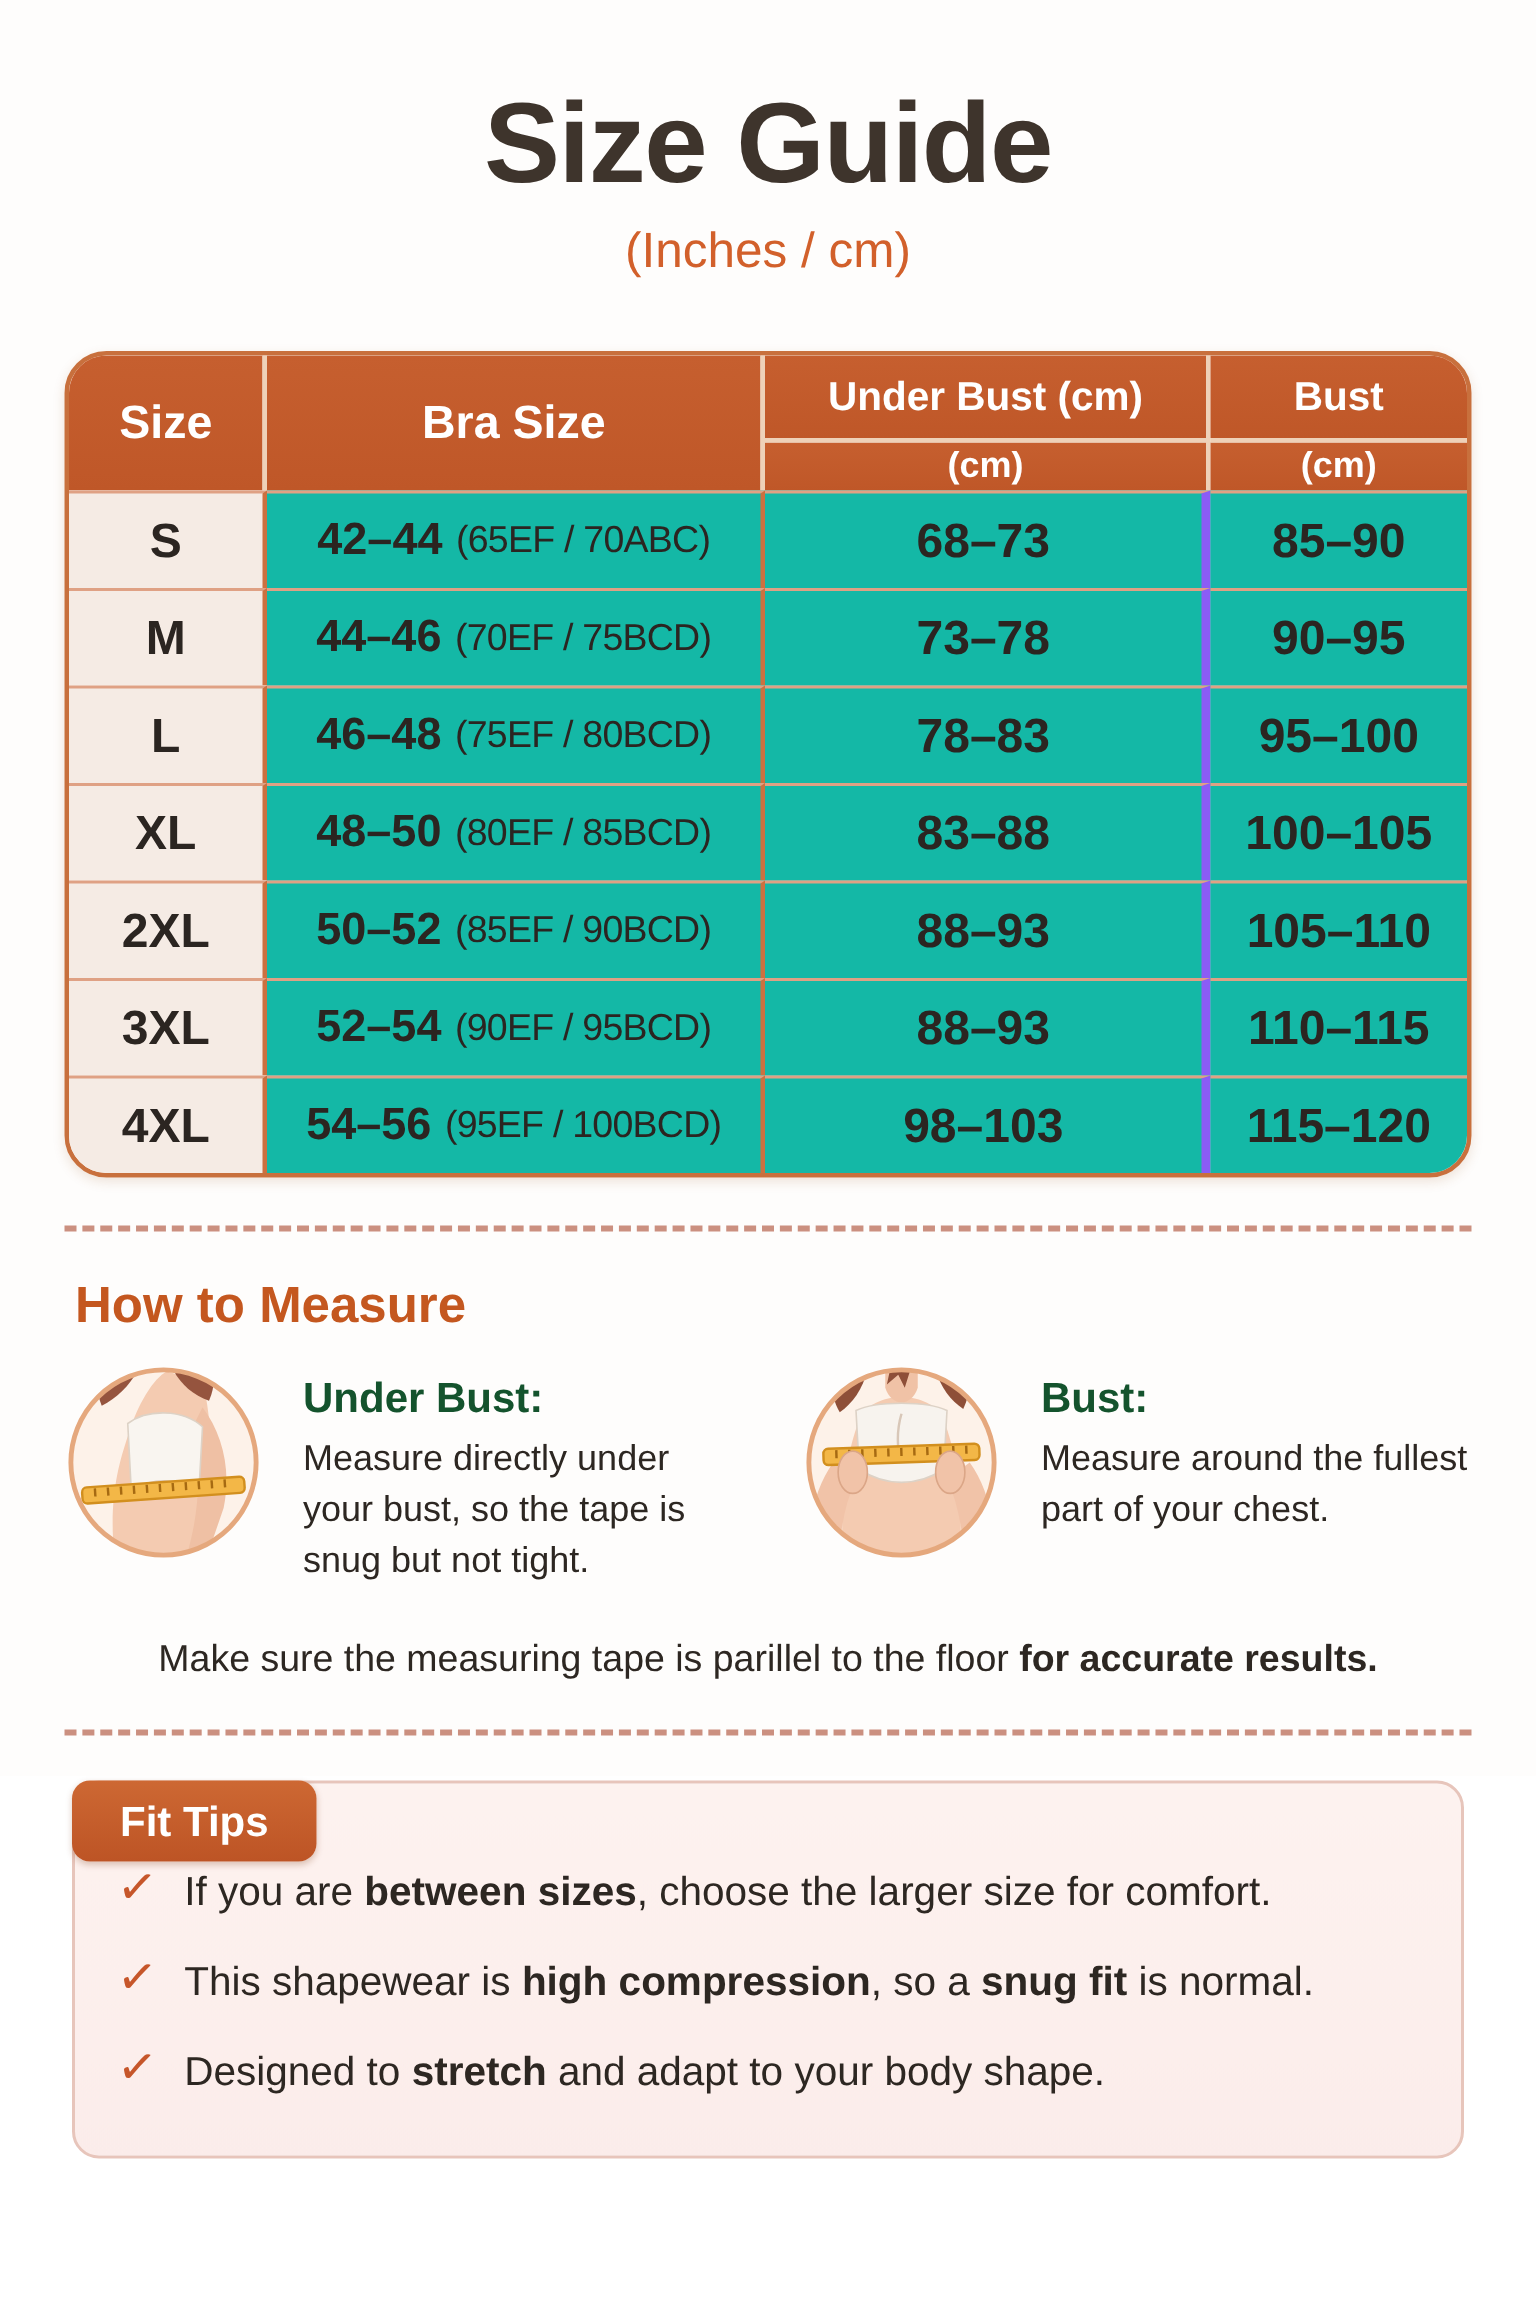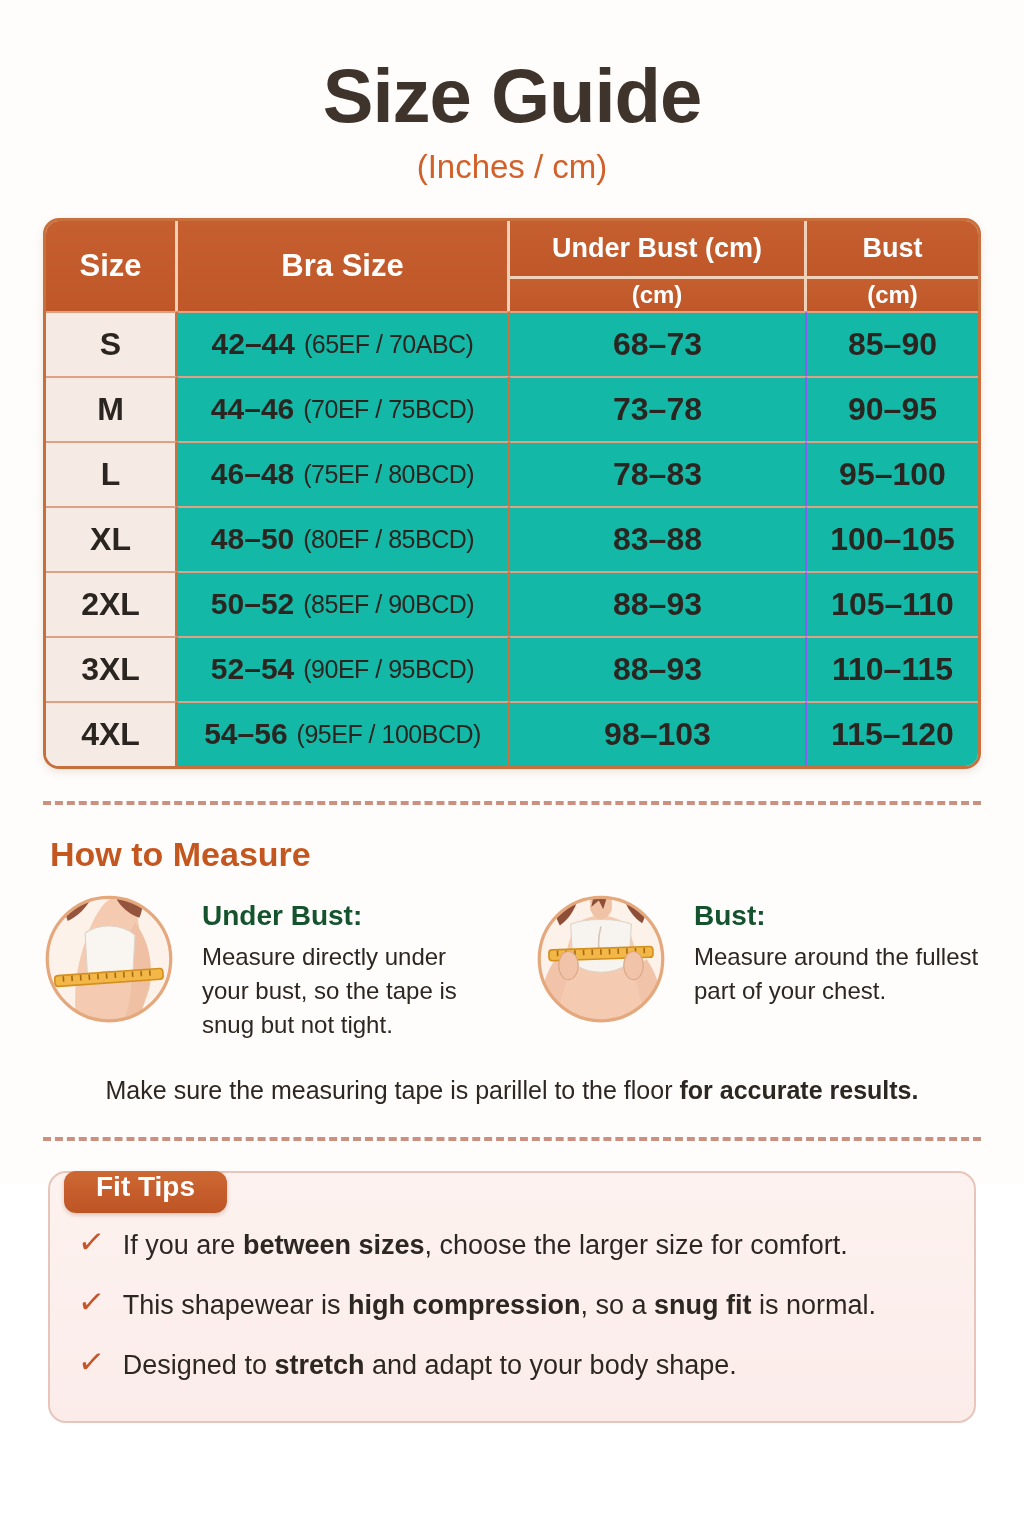"Size" .stable { border-radius: 16px -> 28px; margin: 32px auto 0 -> 48px auto 0 }
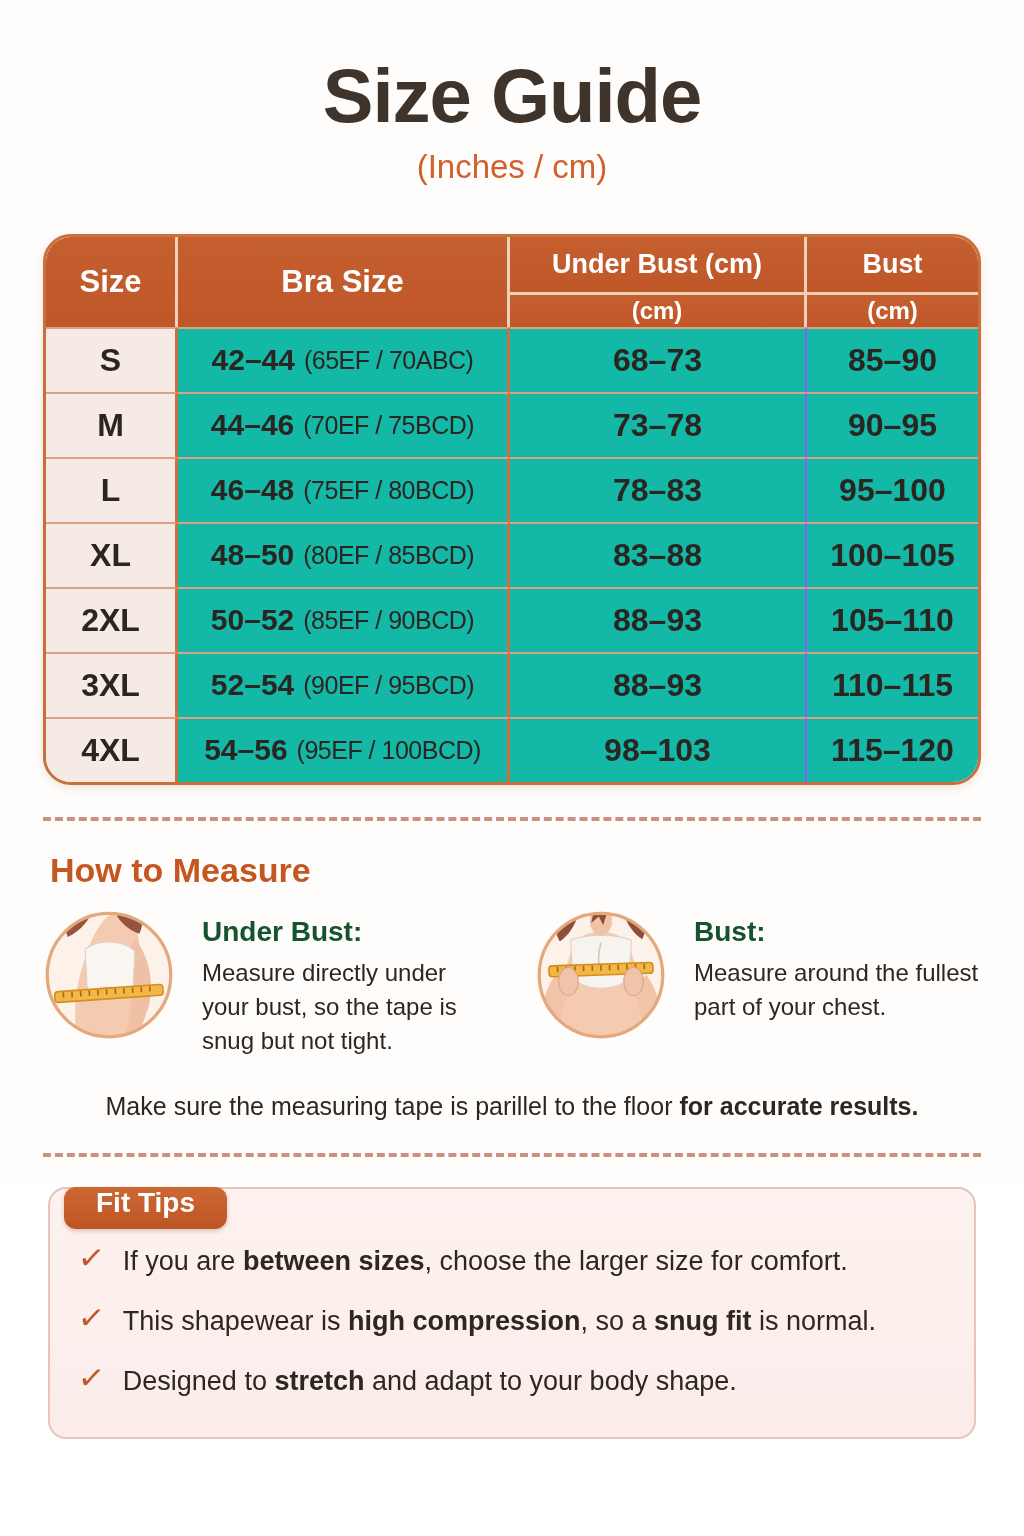"68–73" .td-ub { border-right: 2px solid #8b5cf6 -> 6px solid #8b5cf6 }
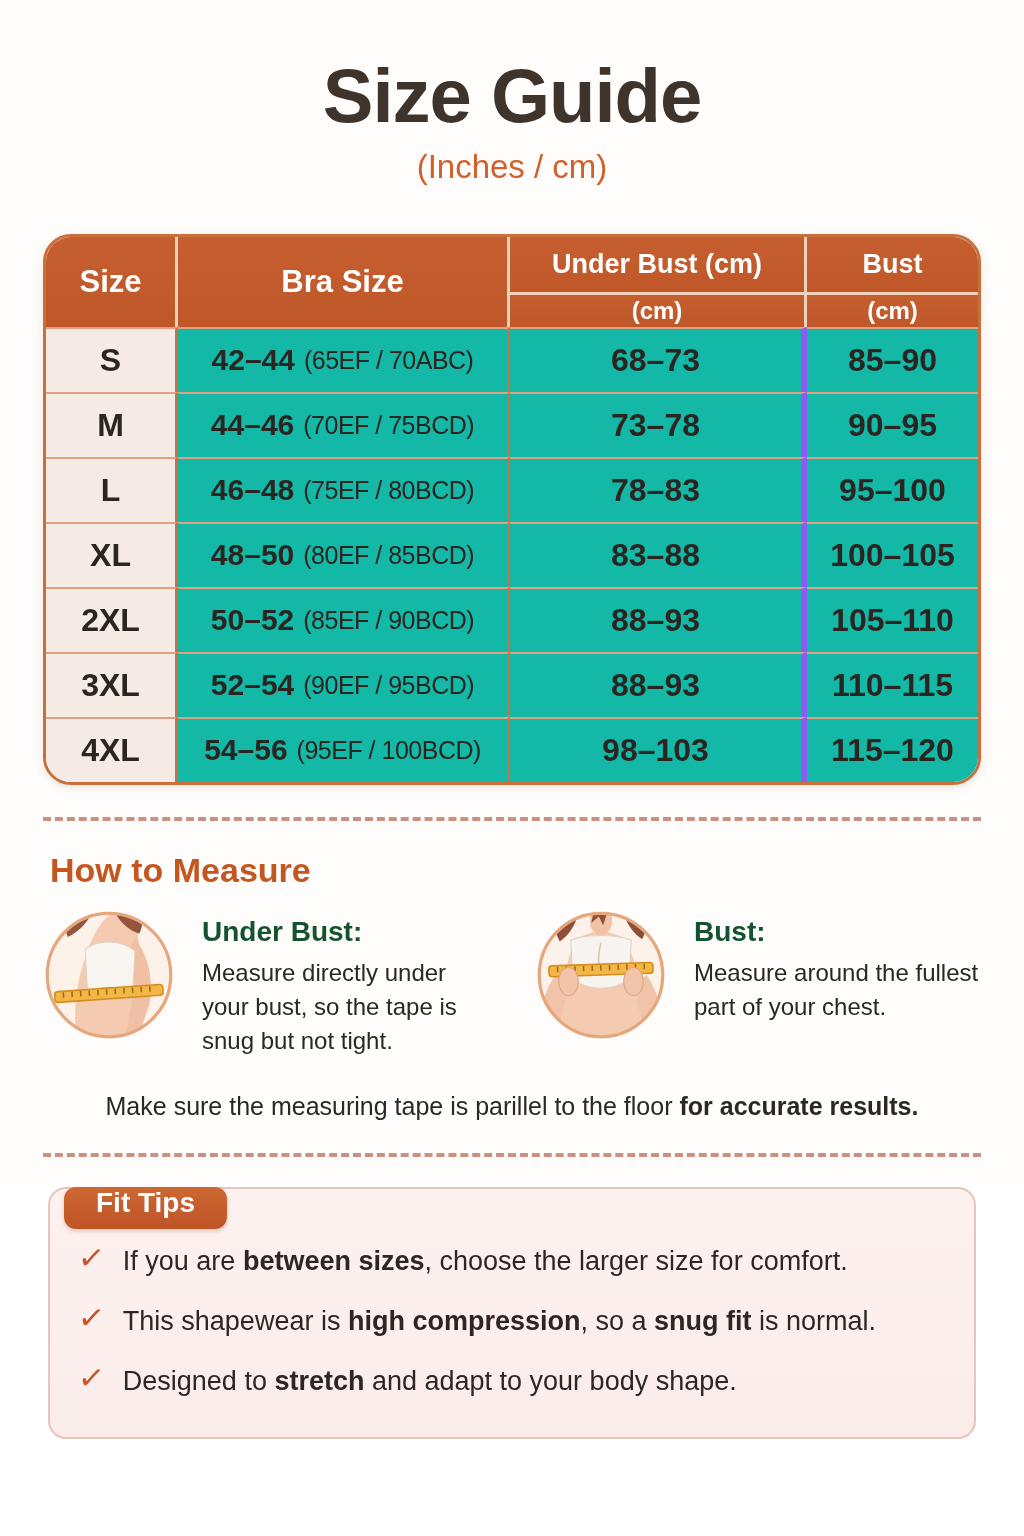"Fit Tips" .fit-tips-badge { left: 16px -> 0; padding: 0 32px 10px -> 12px 32px 10px }
